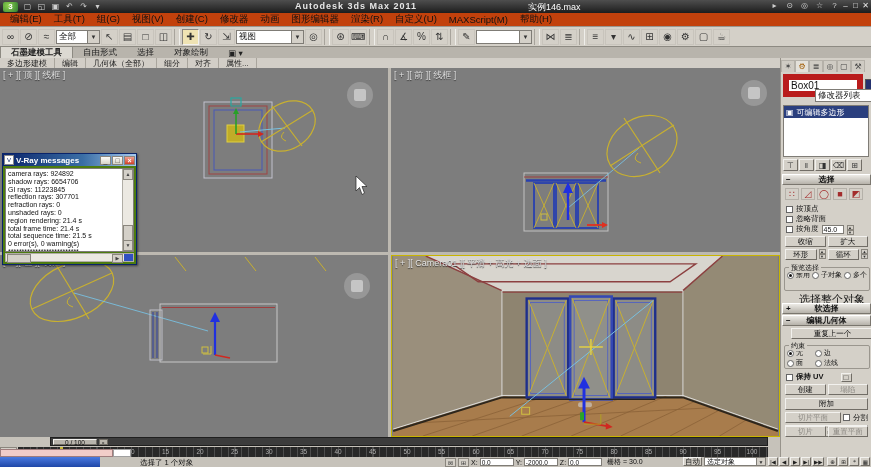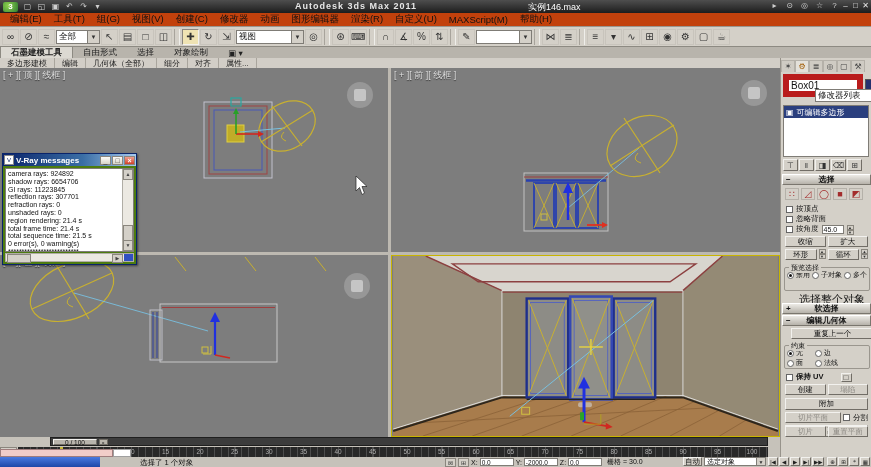"[ + ][ Camera01 ][" div.vp-label { html: none -> <div>[ + ][ Camera01 ][ 平滑 + 高光 + 边面 ]</div> }
